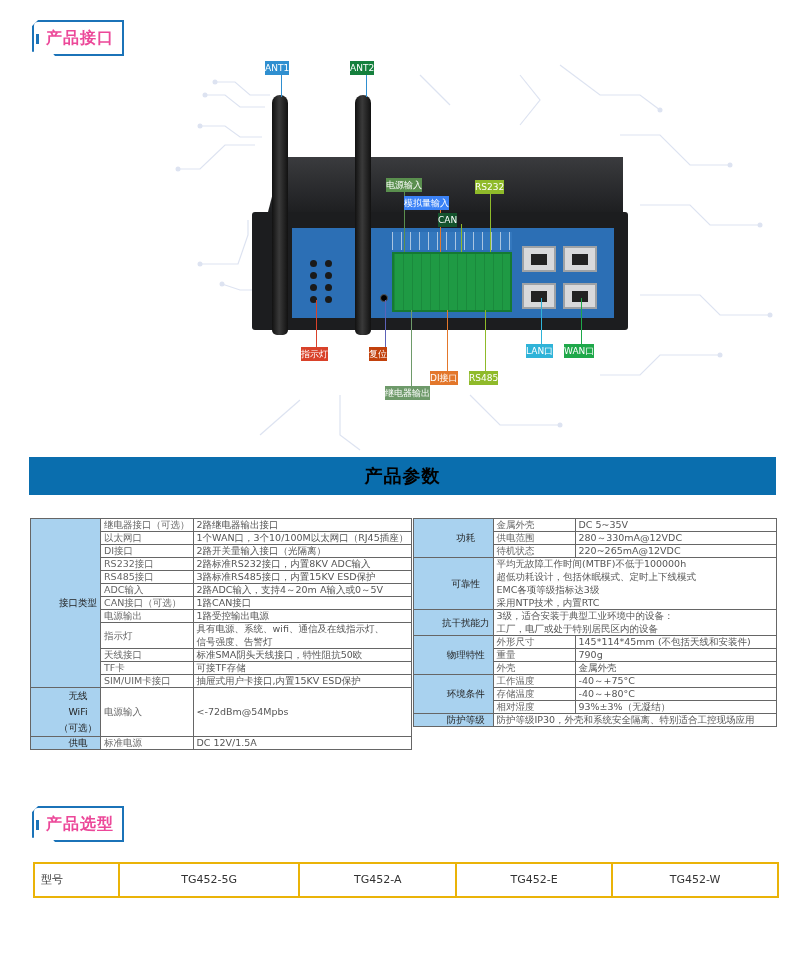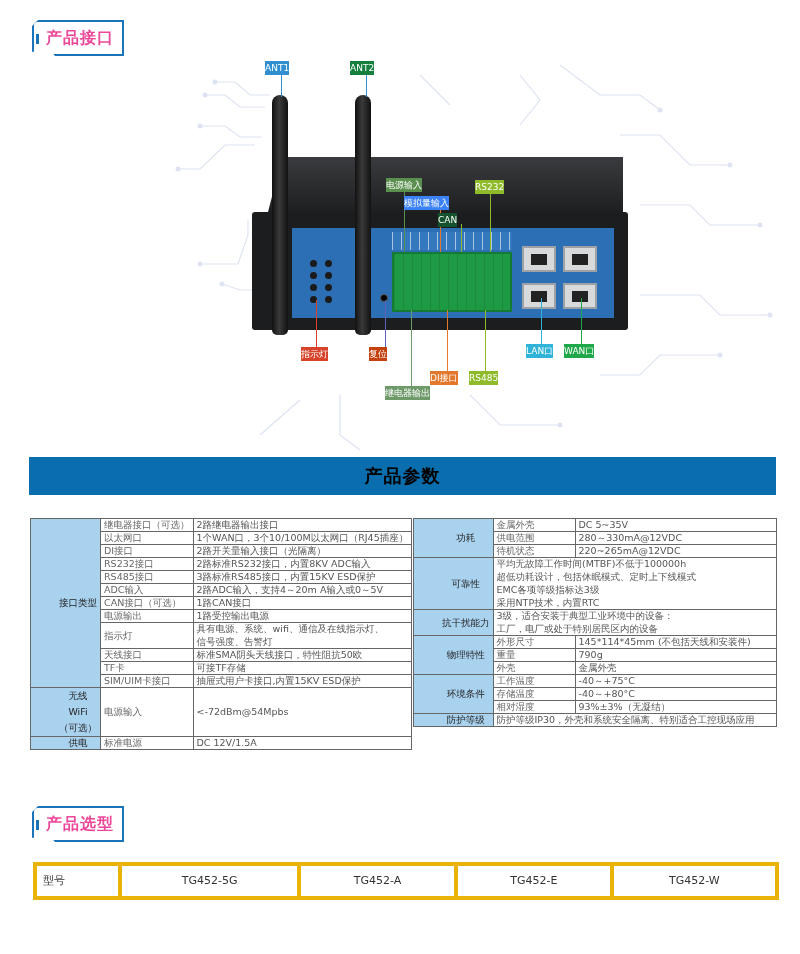"型号" .tbl-model td { border: 4px solid #eab308 -> 2px solid #eab308 }
